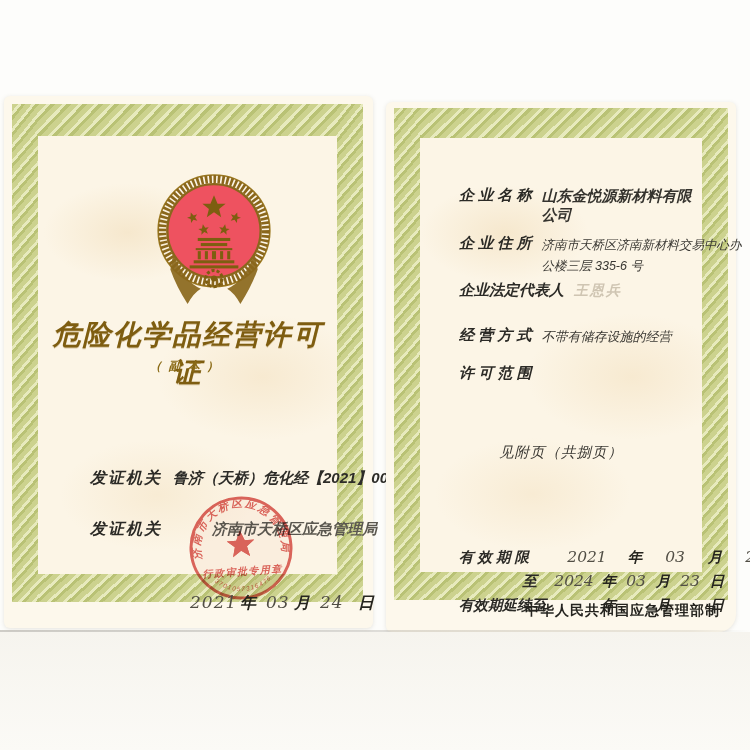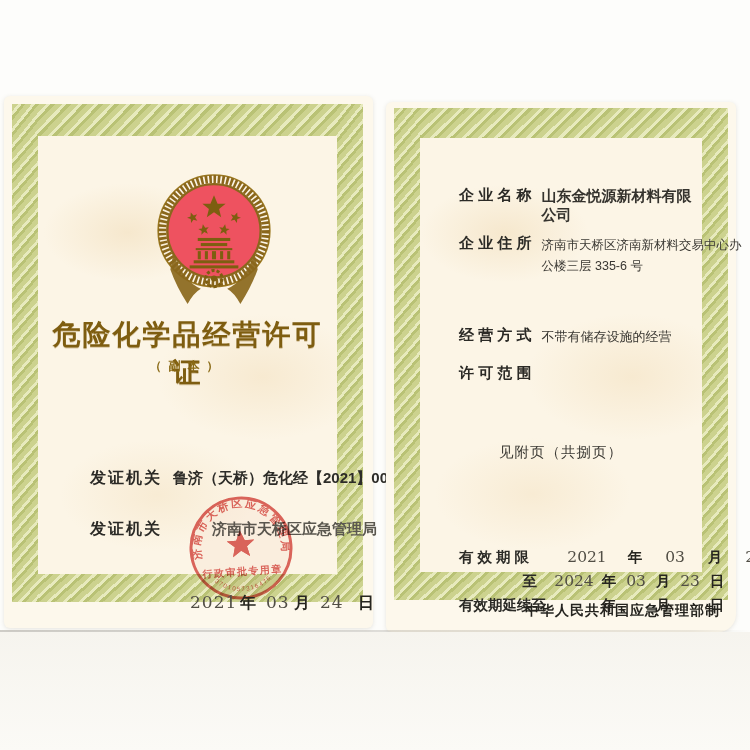"企 业 名 称" .inner { font-style: none -> italic }
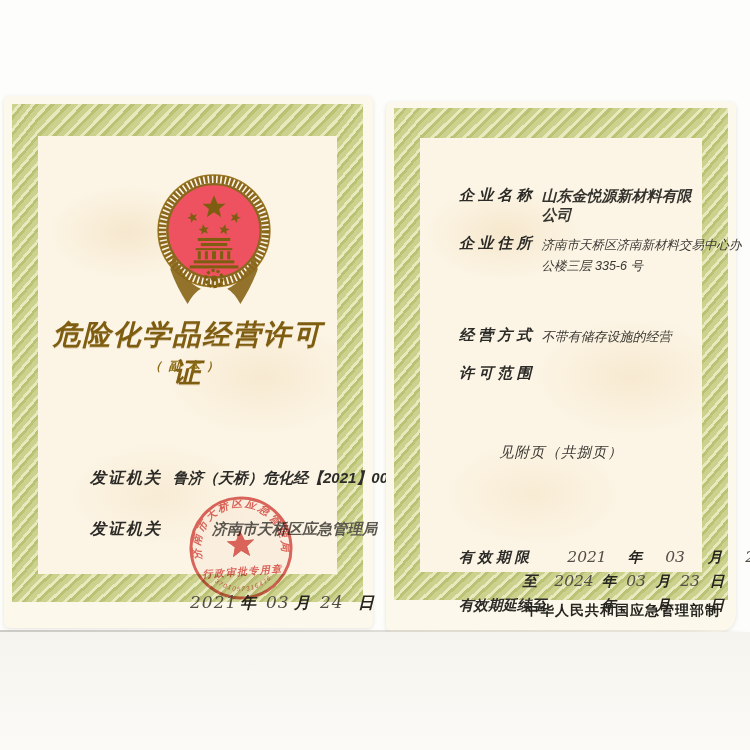"企业法定代表人" div.rrow { html: none -> <div> <span>企业法定代表人</span> <span>王恩兵</span> </div> }
